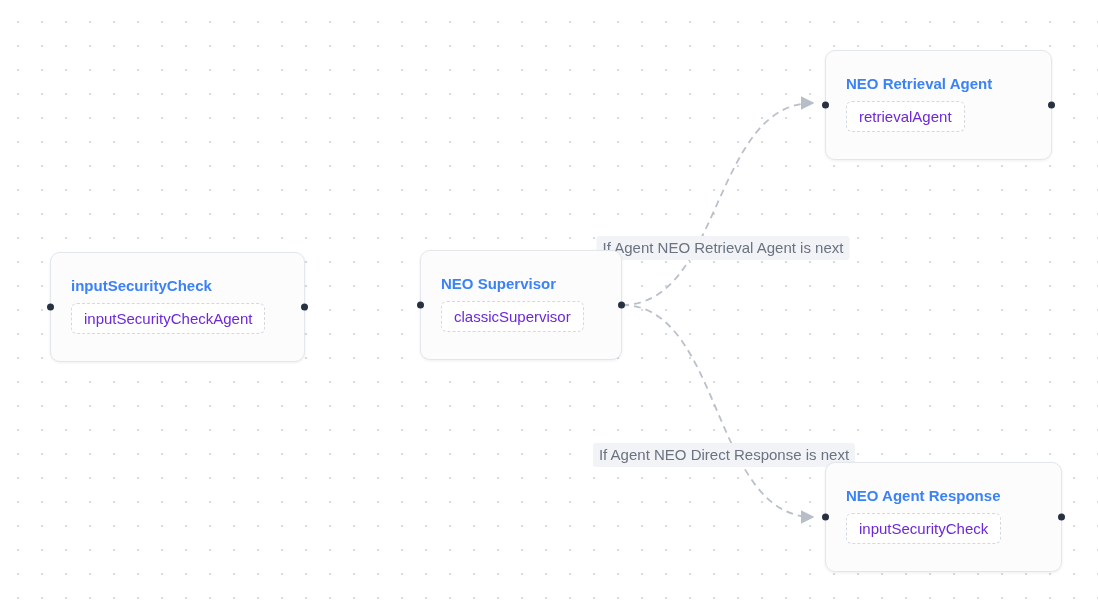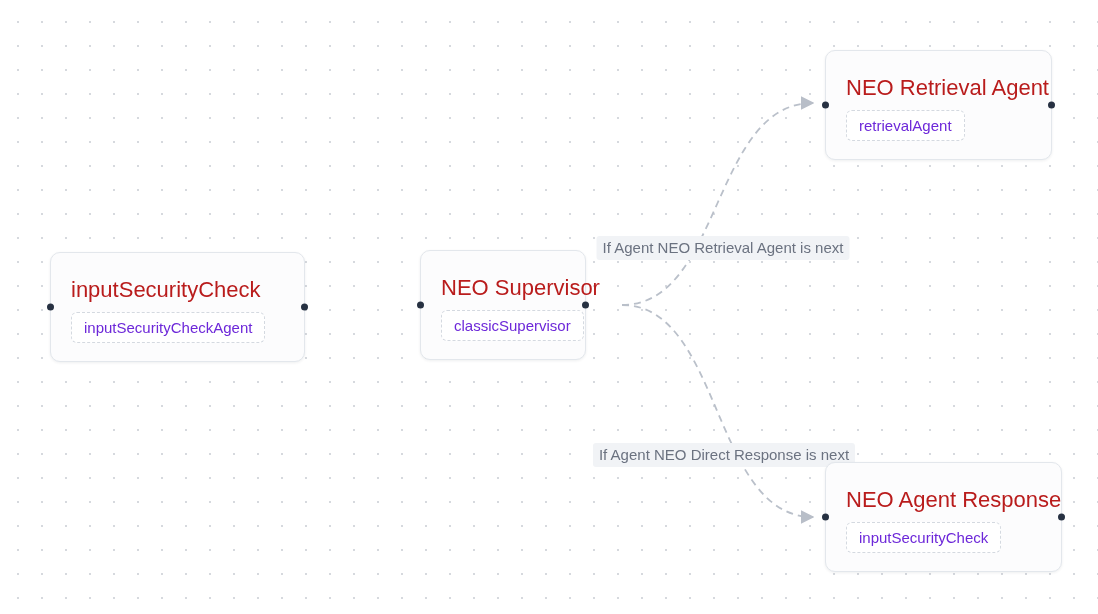"NEO Retrieval Agent" .node-title { color: #b91c1c -> #3b82f6; font-size: 22px -> 15px; font-weight: 400 -> 700 }
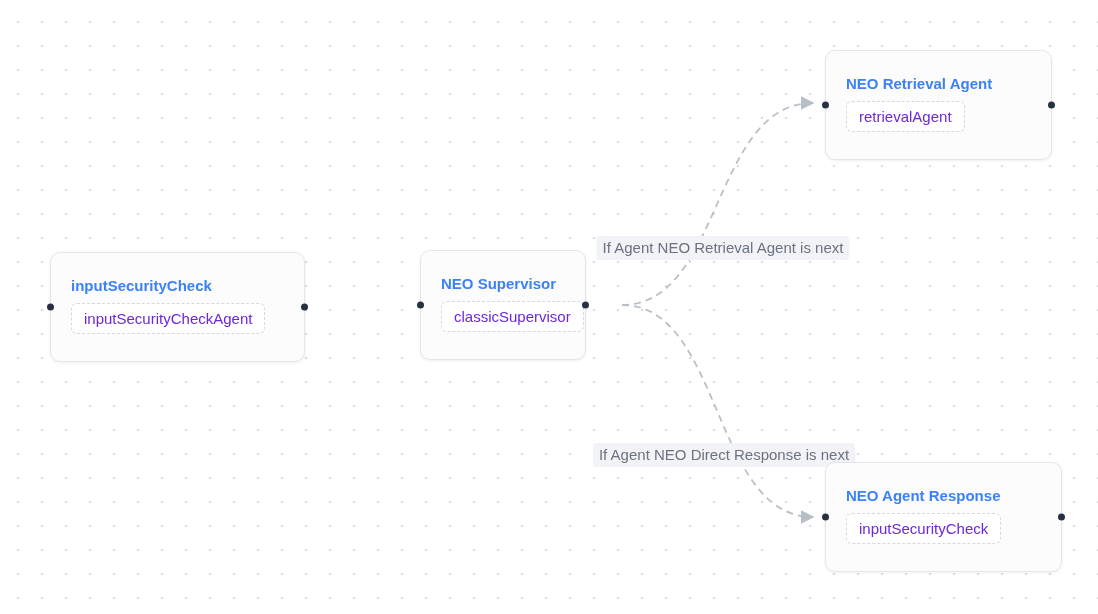"NEO Supervisor" div.node { width: 166px -> 202px }
